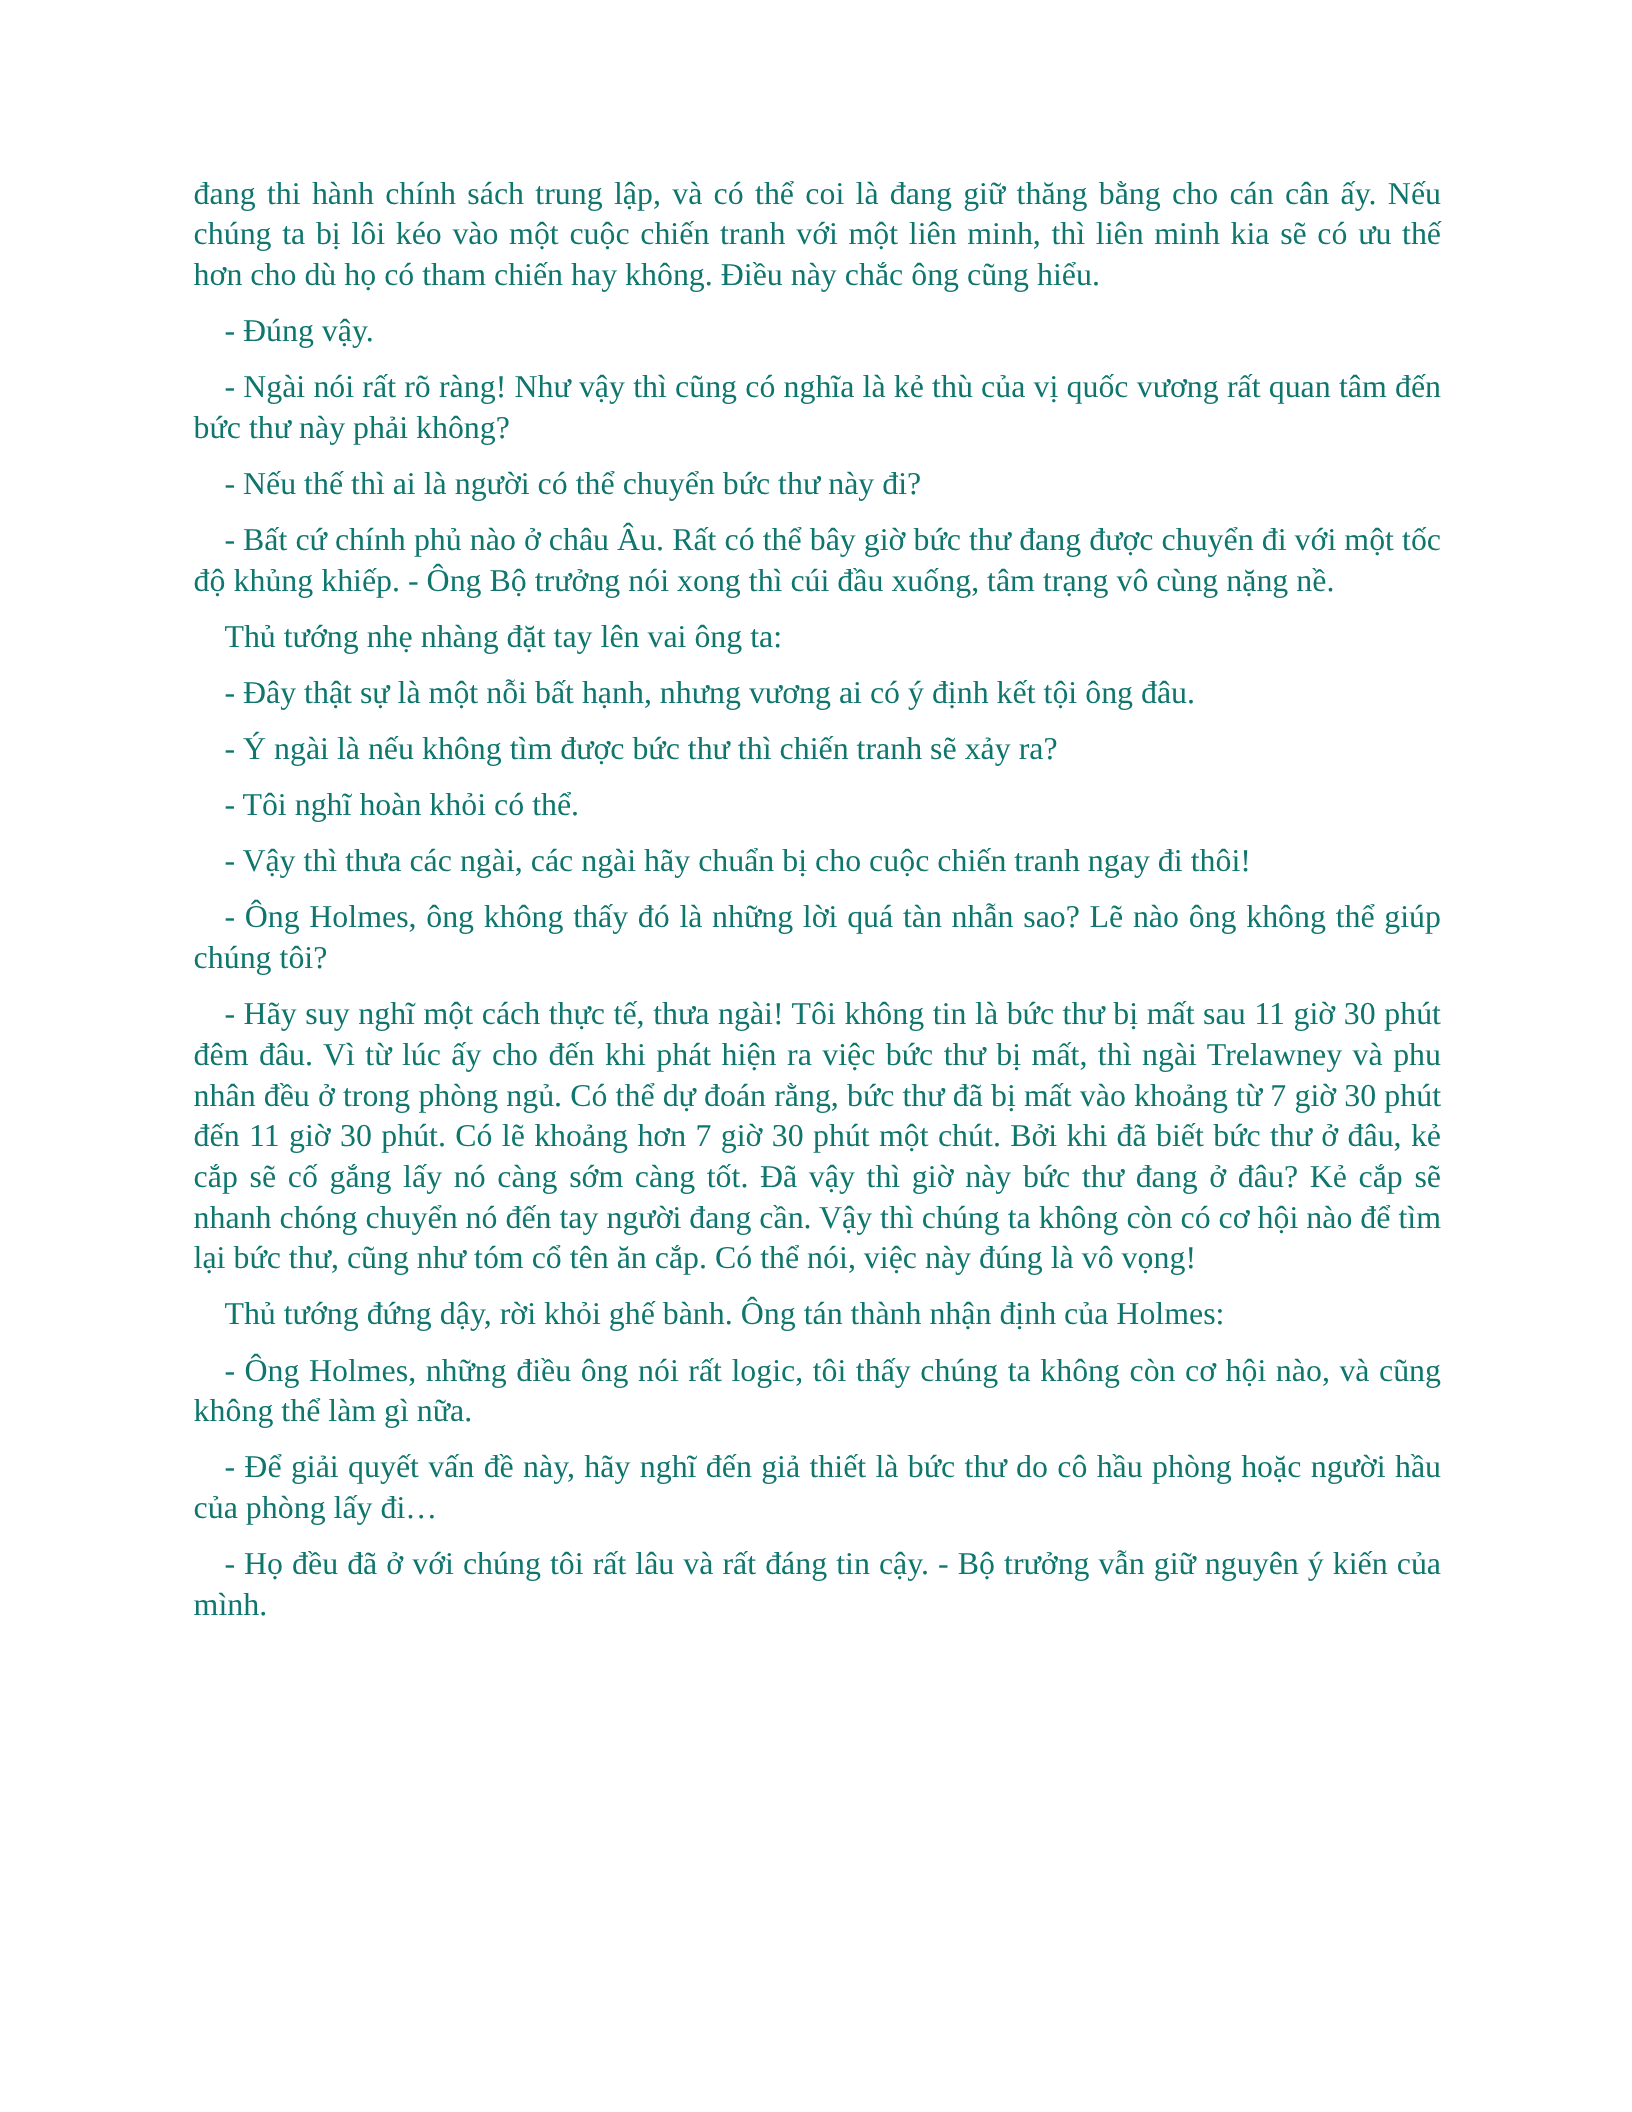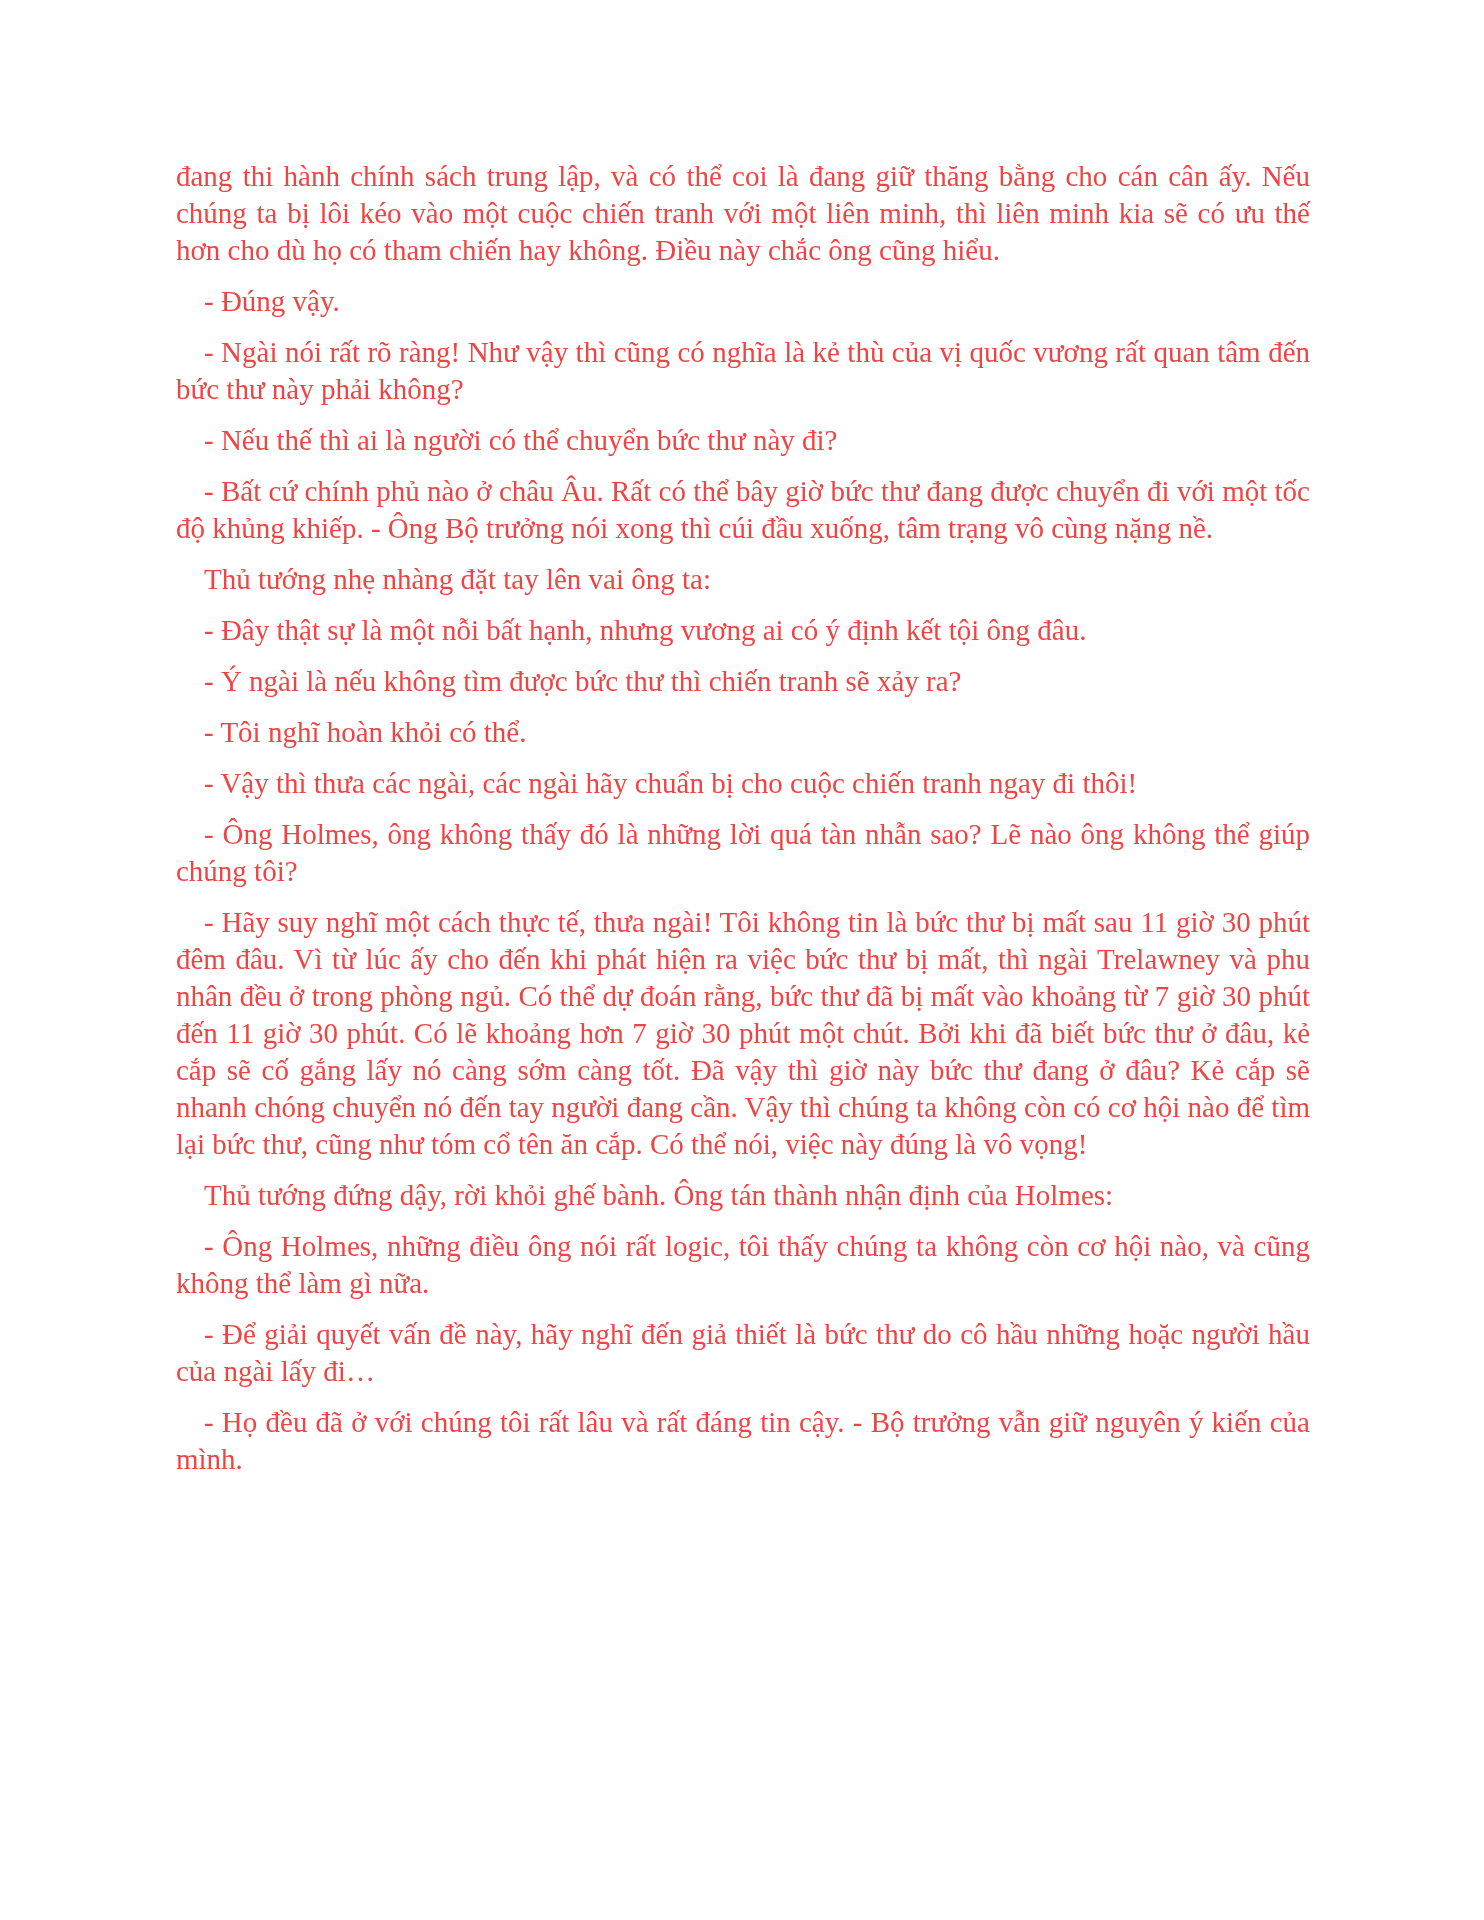"đang thi hành chính sách" div.text-block { color: #ef4444 -> #0f766e }
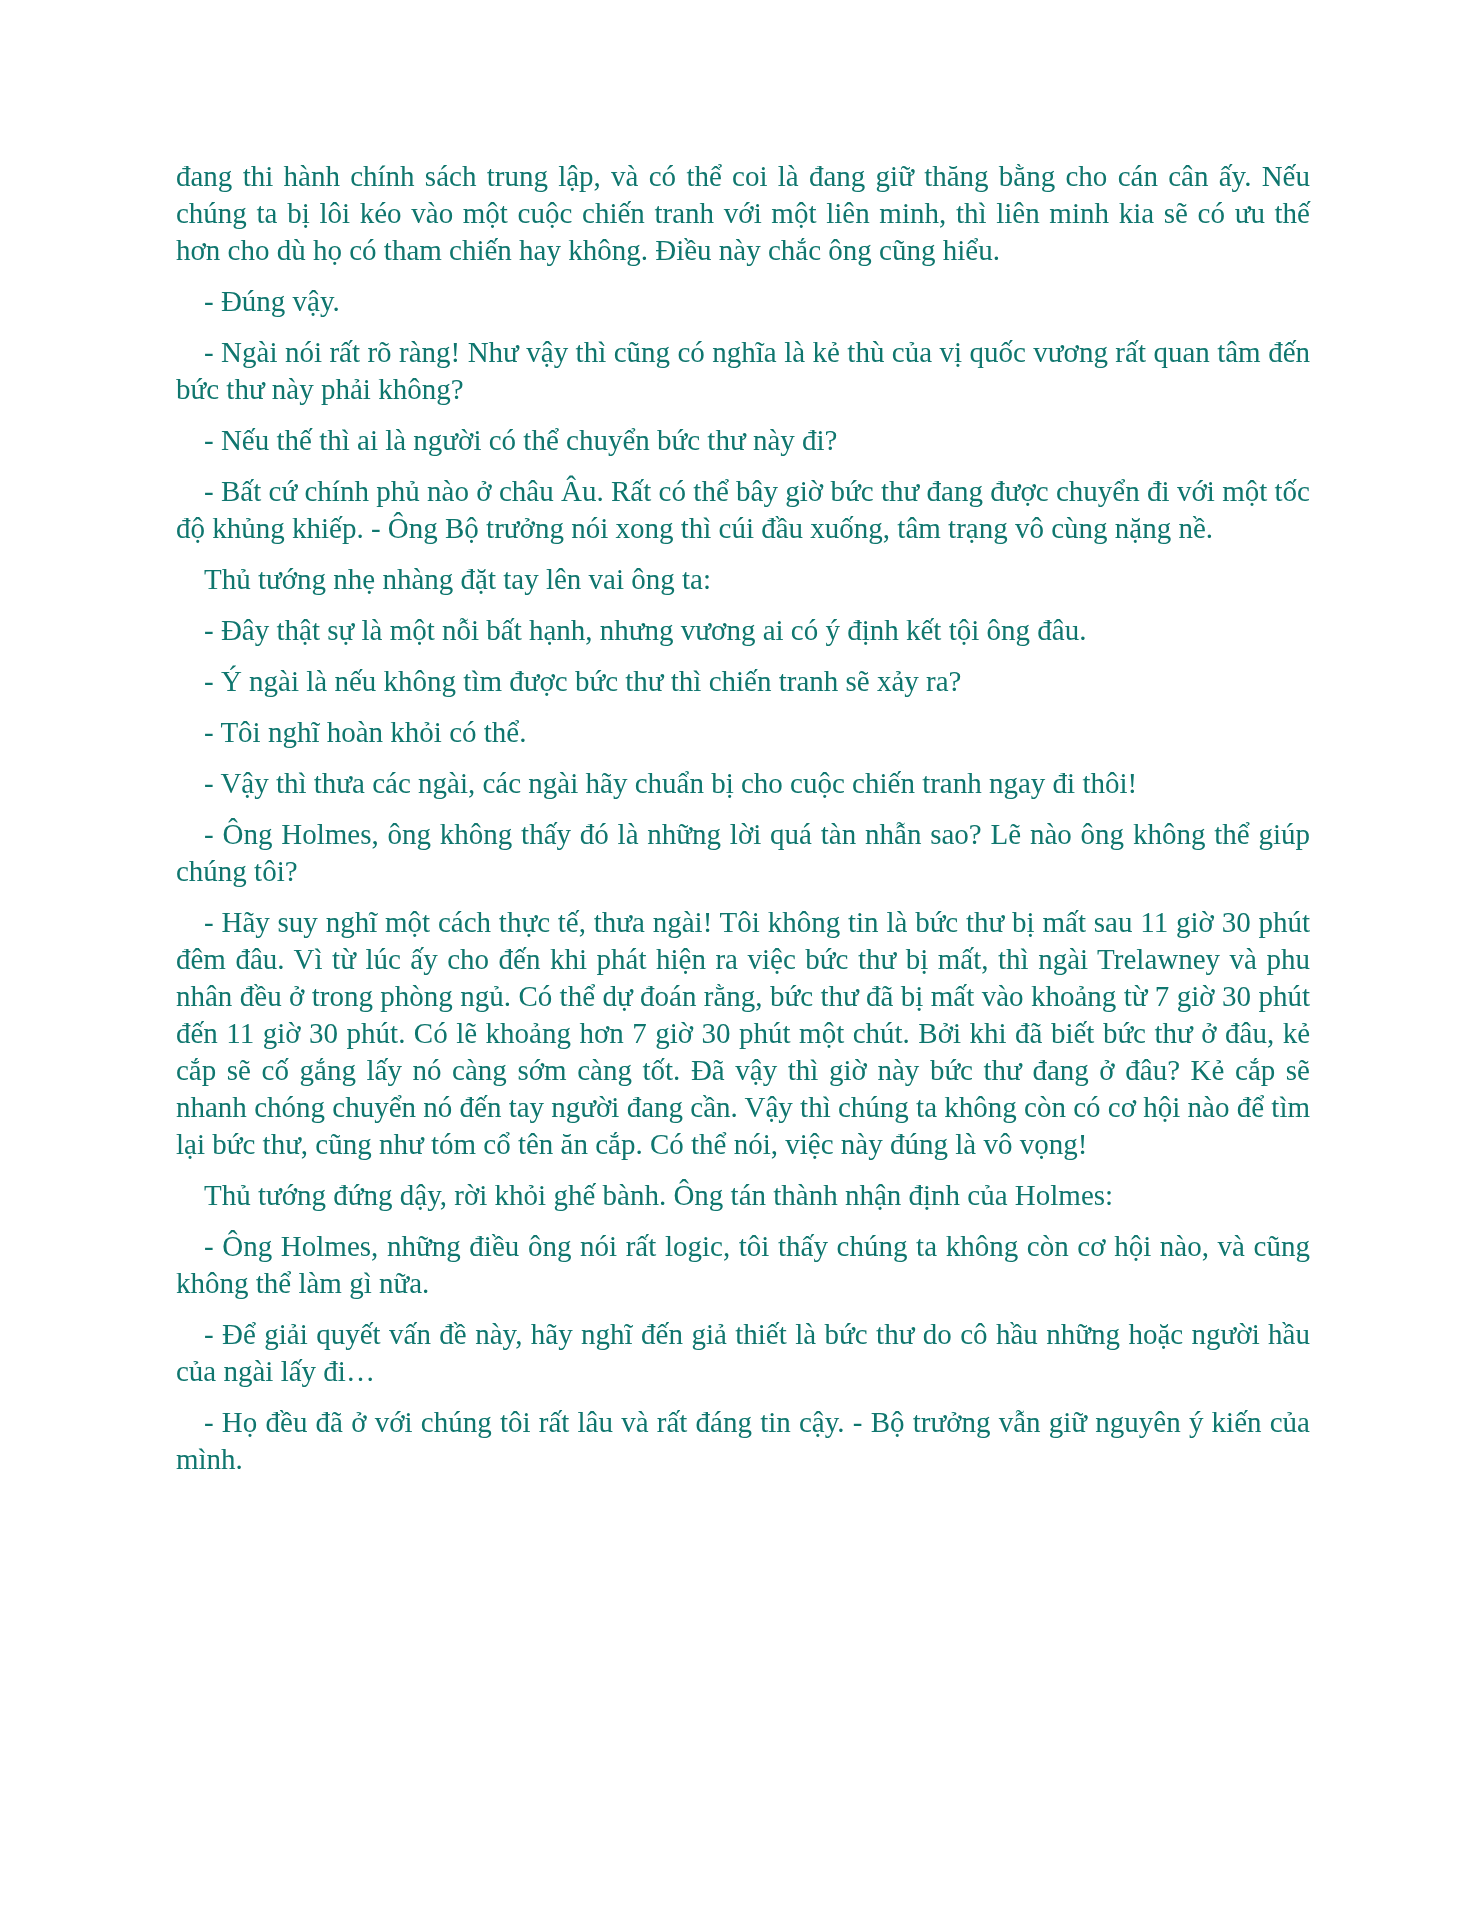"- Để giải quyết vấn" p.para { text: những hoặc người hầu của ngài -> phòng hoặc người hầu của phòng }
